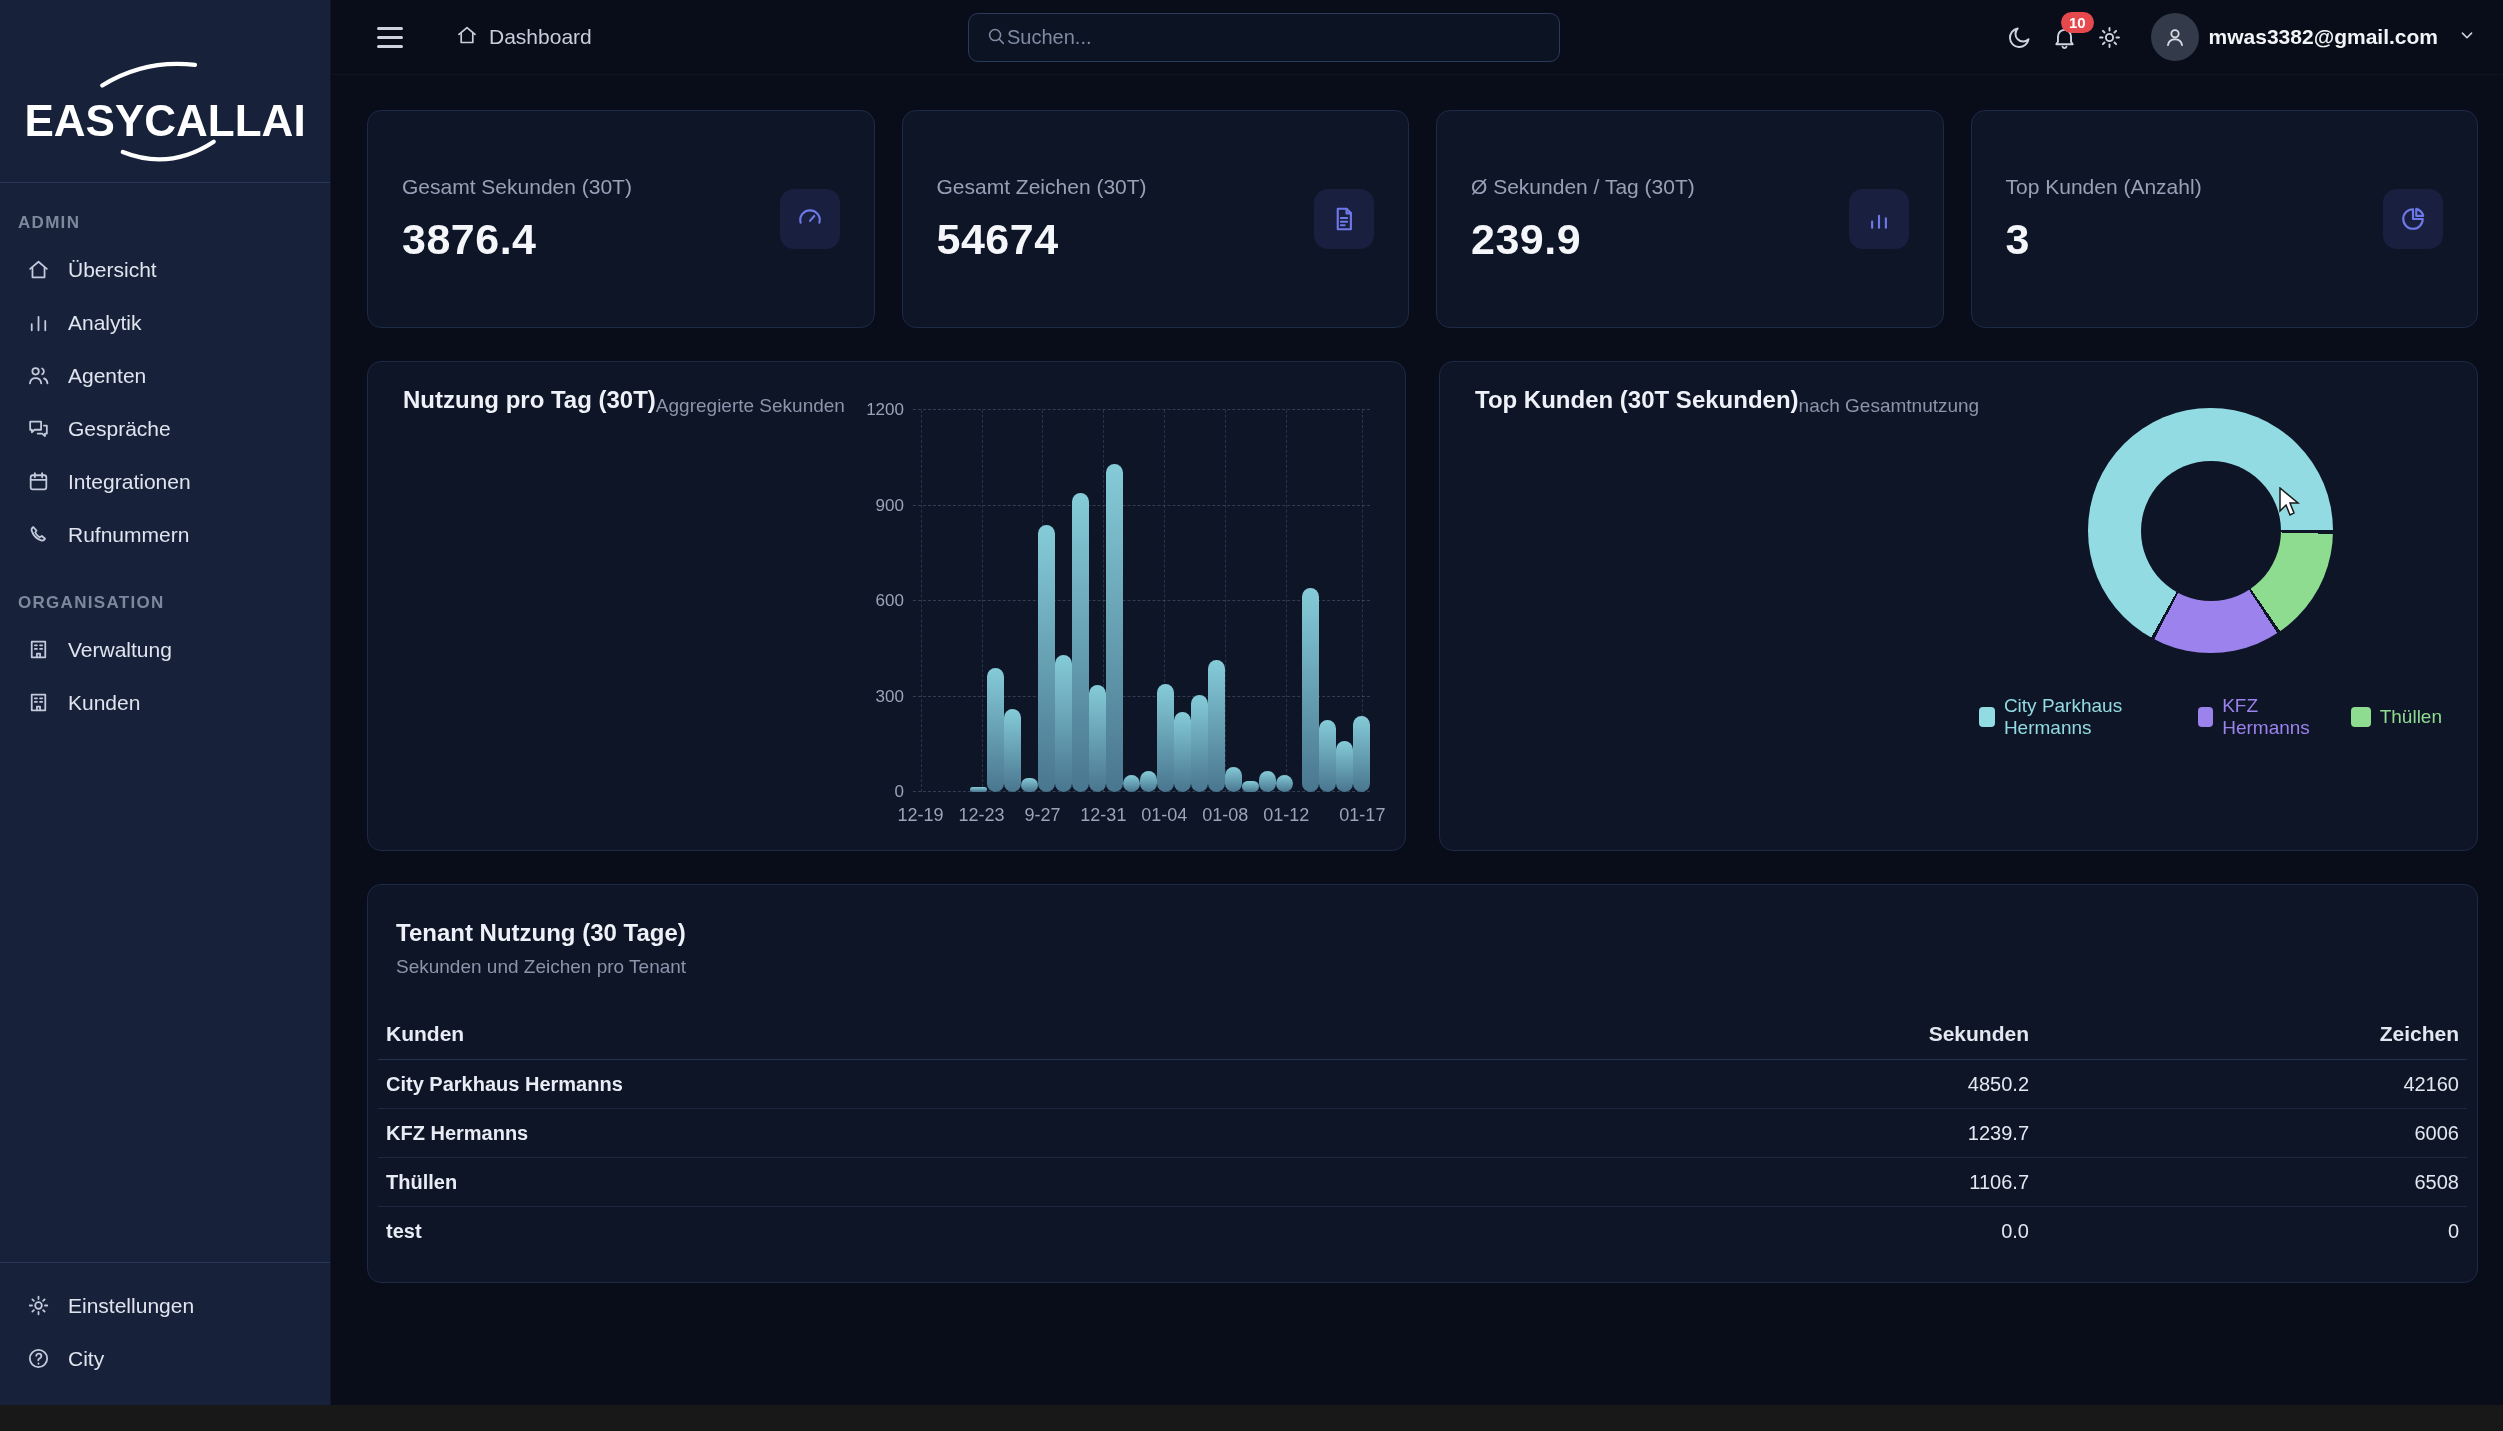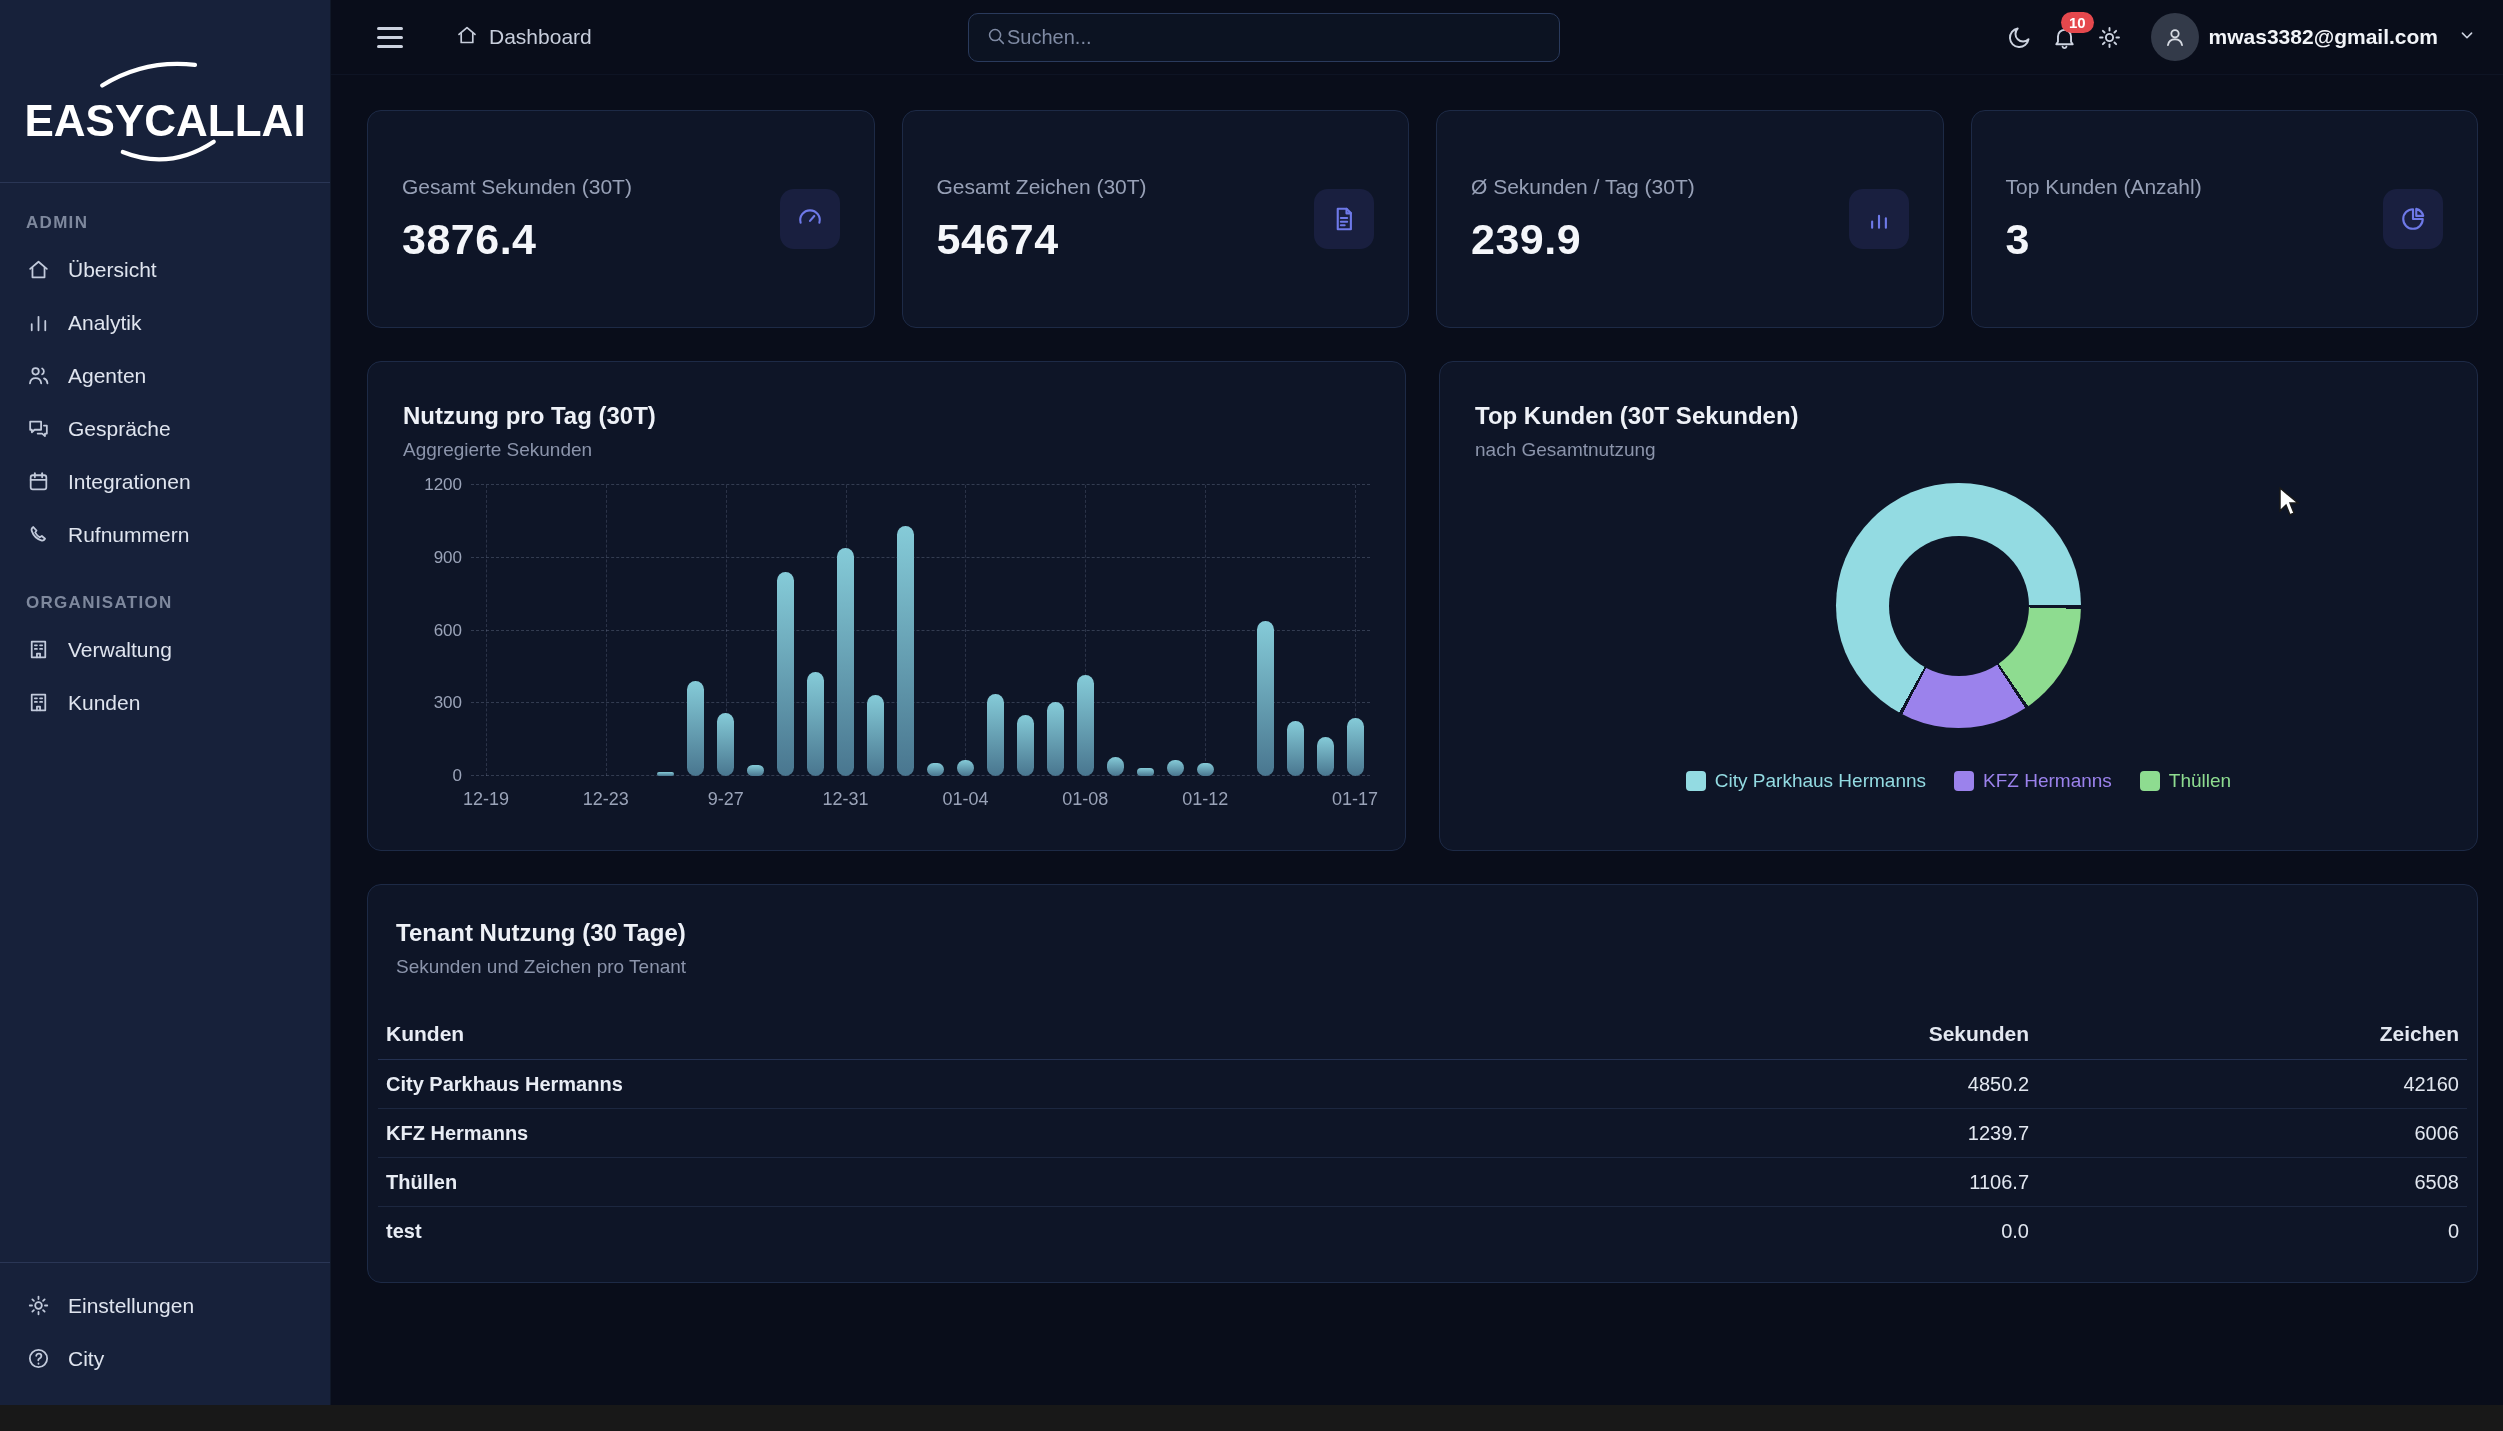"ADMIN" .section-label { padding: 0 26px -> 0 18px }
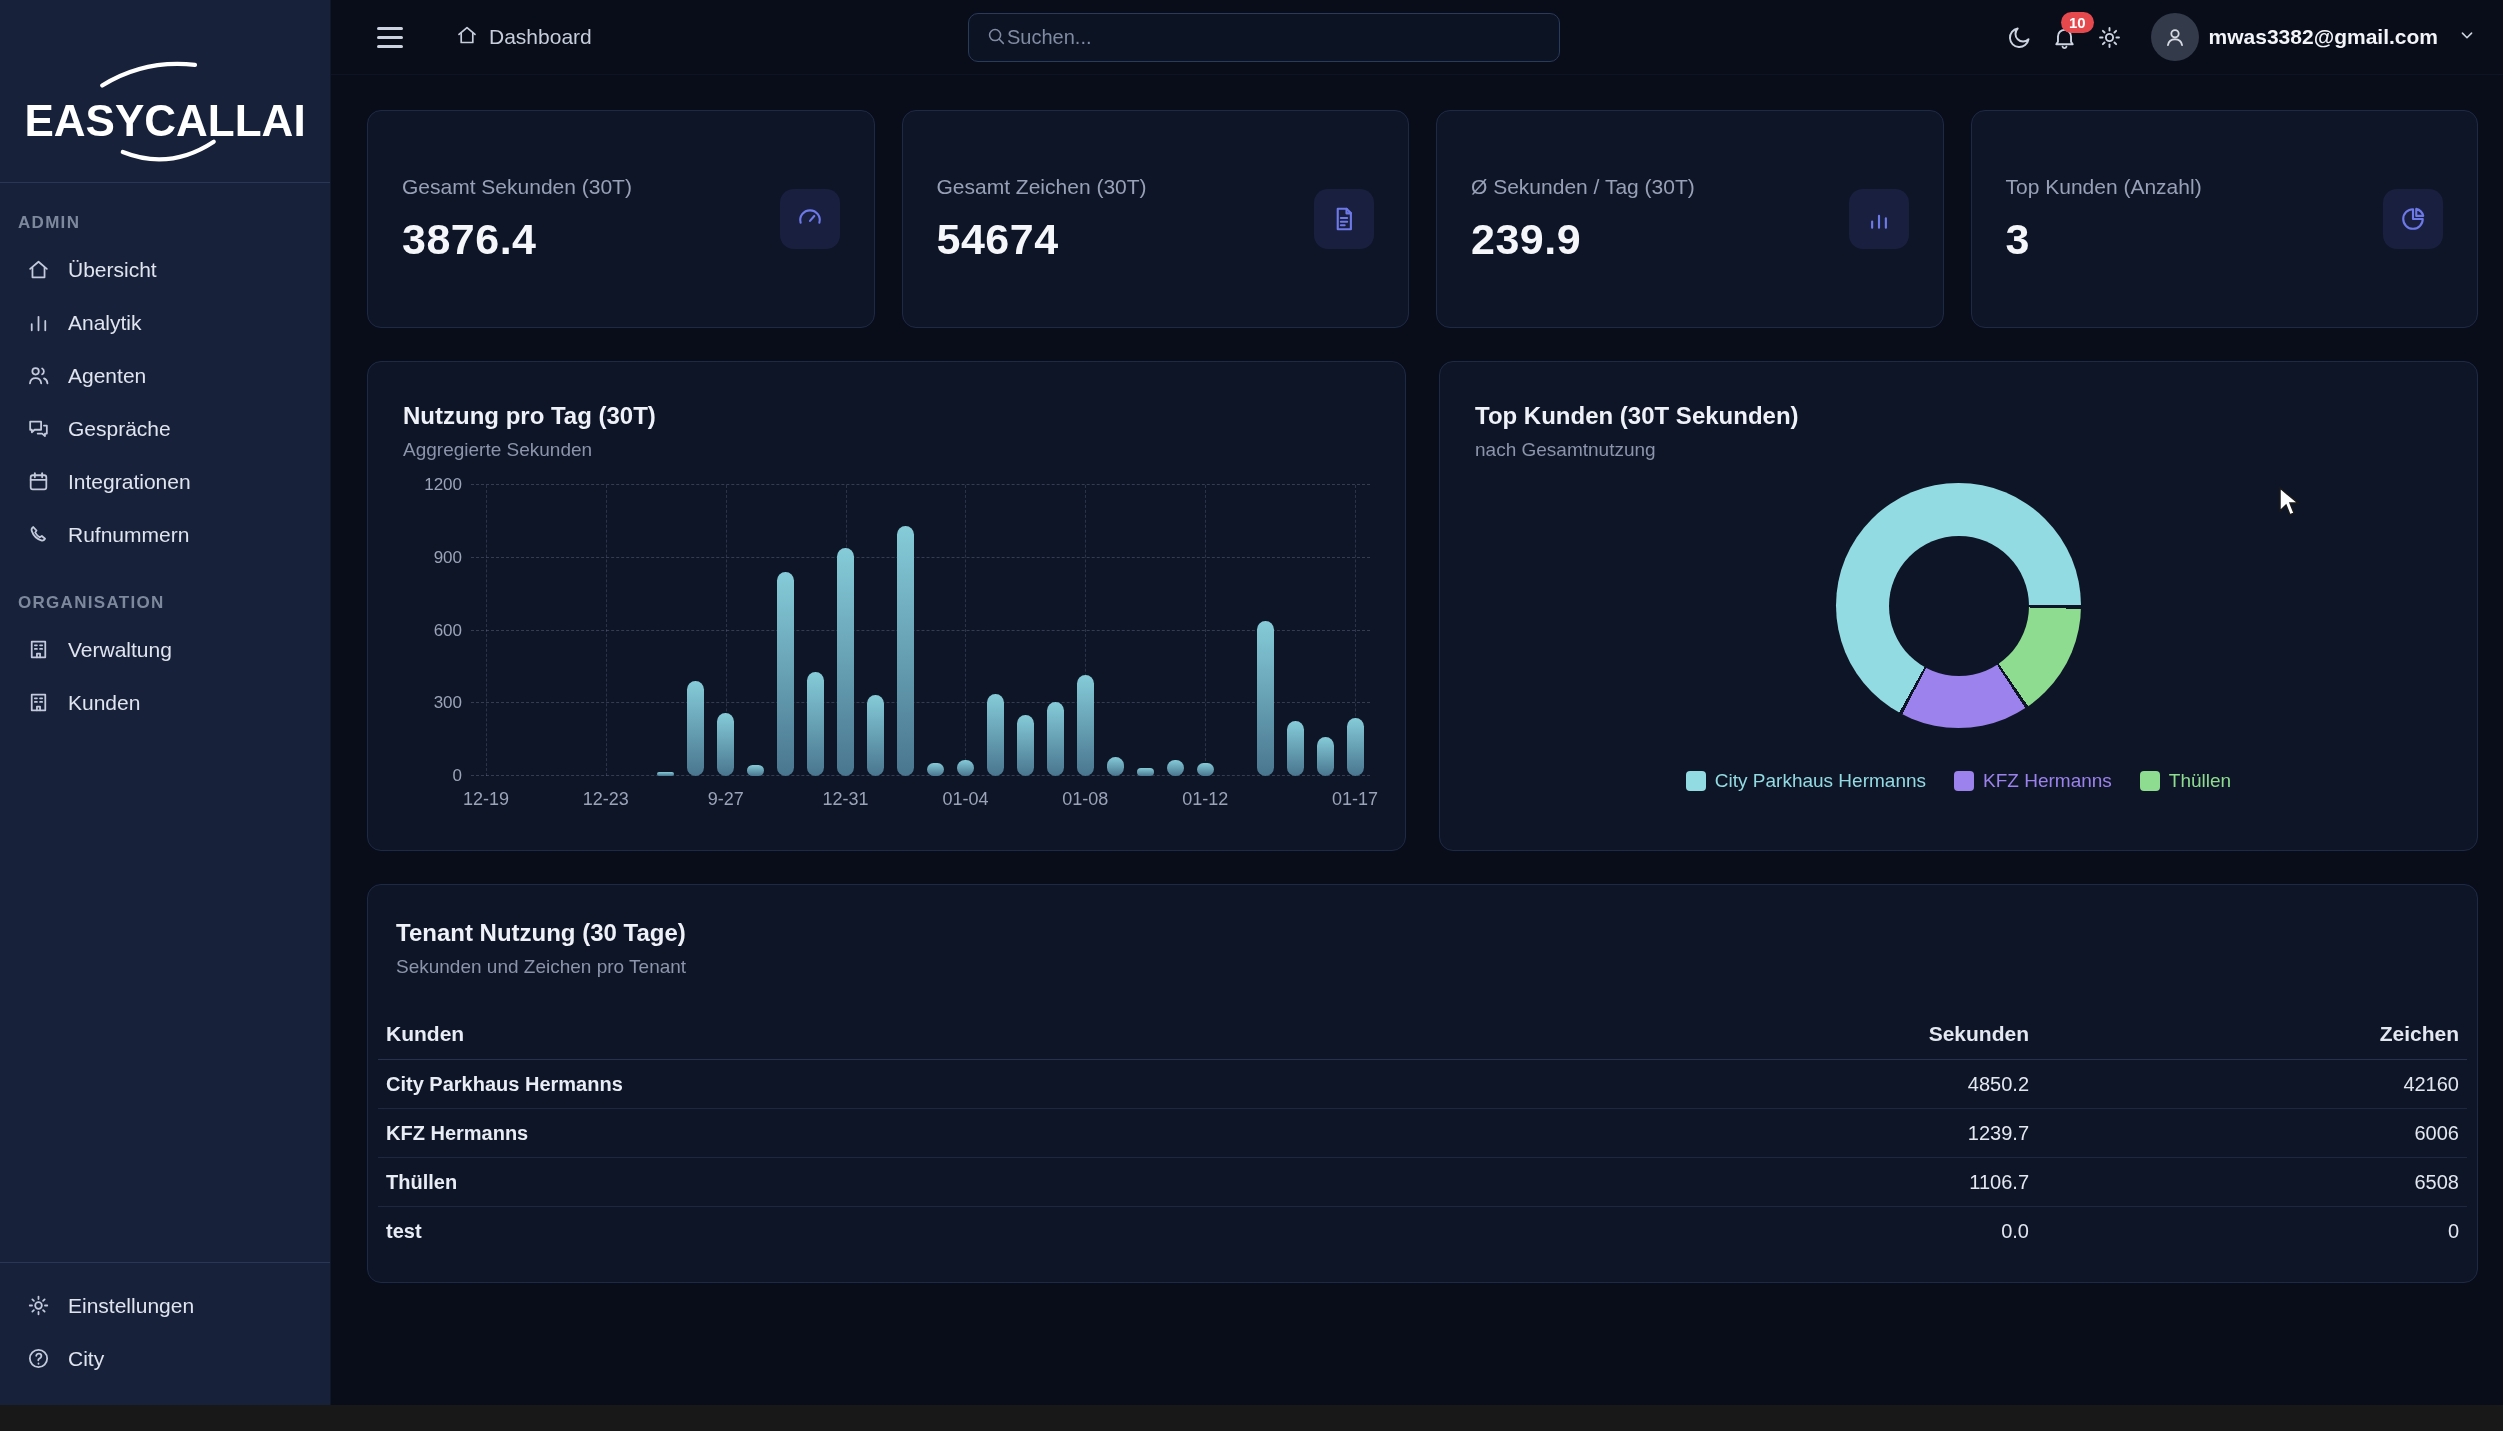"Nutzung pro Tag (30T)" .chart-card { flex-direction: column -> row; padding: 40px 35px -> 24px 35px }
